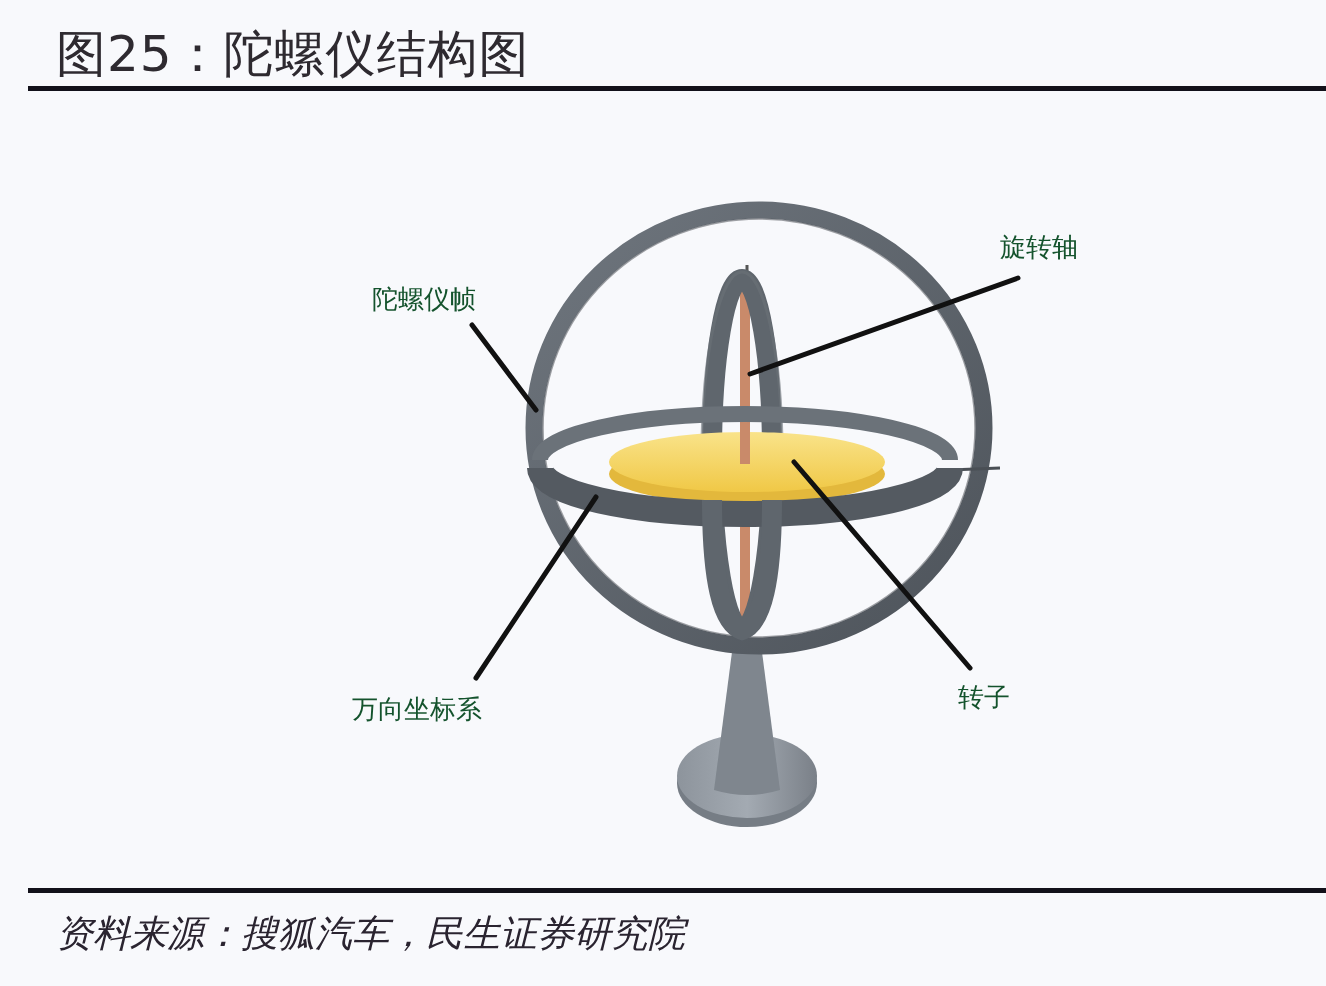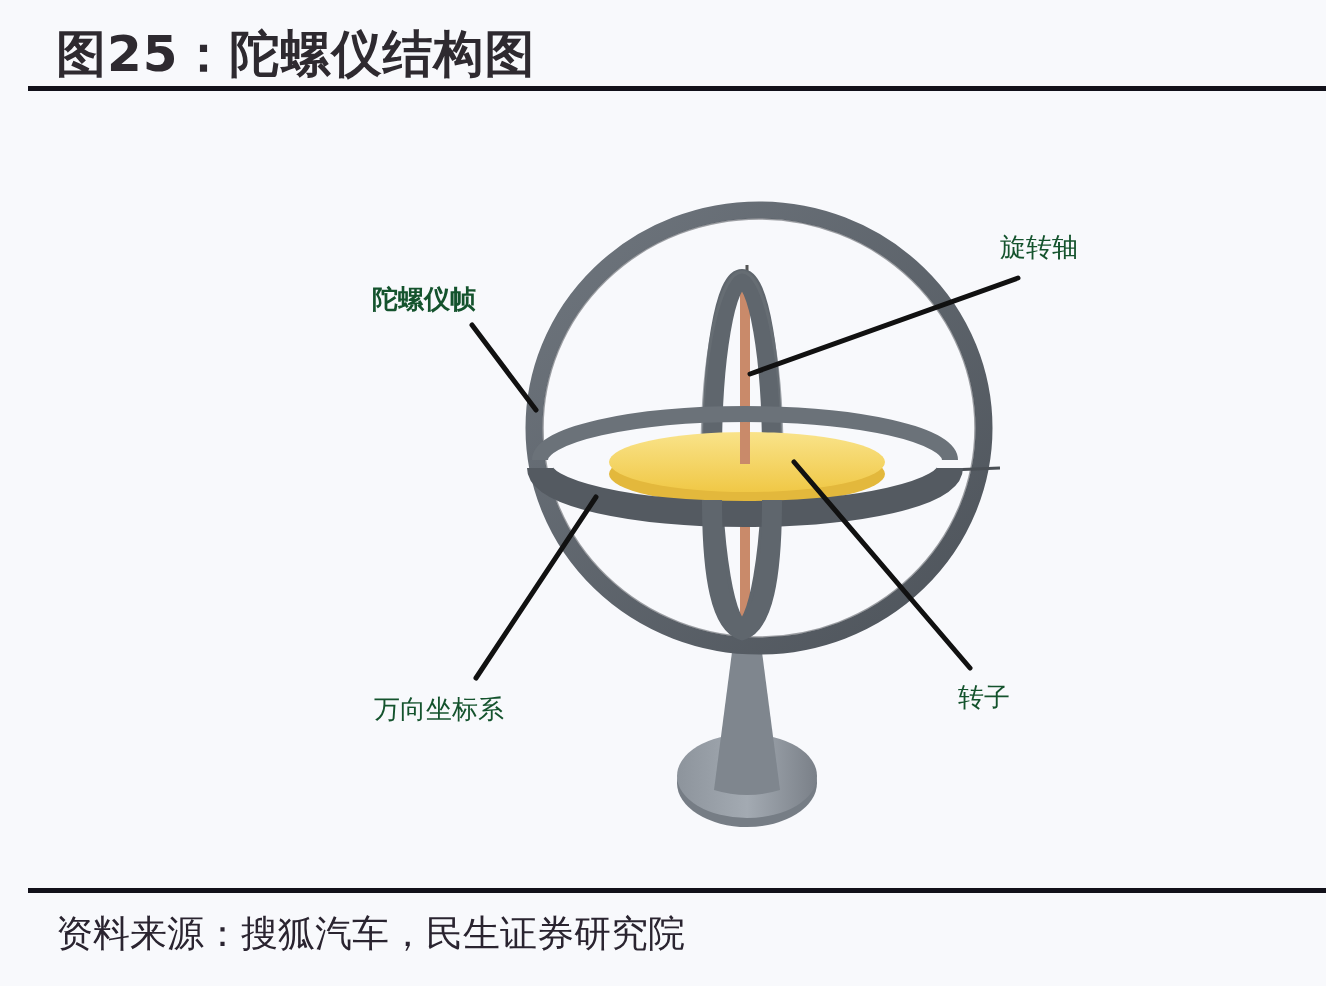"图25：陀螺仪结构图" .title { font-weight: bold -> normal }
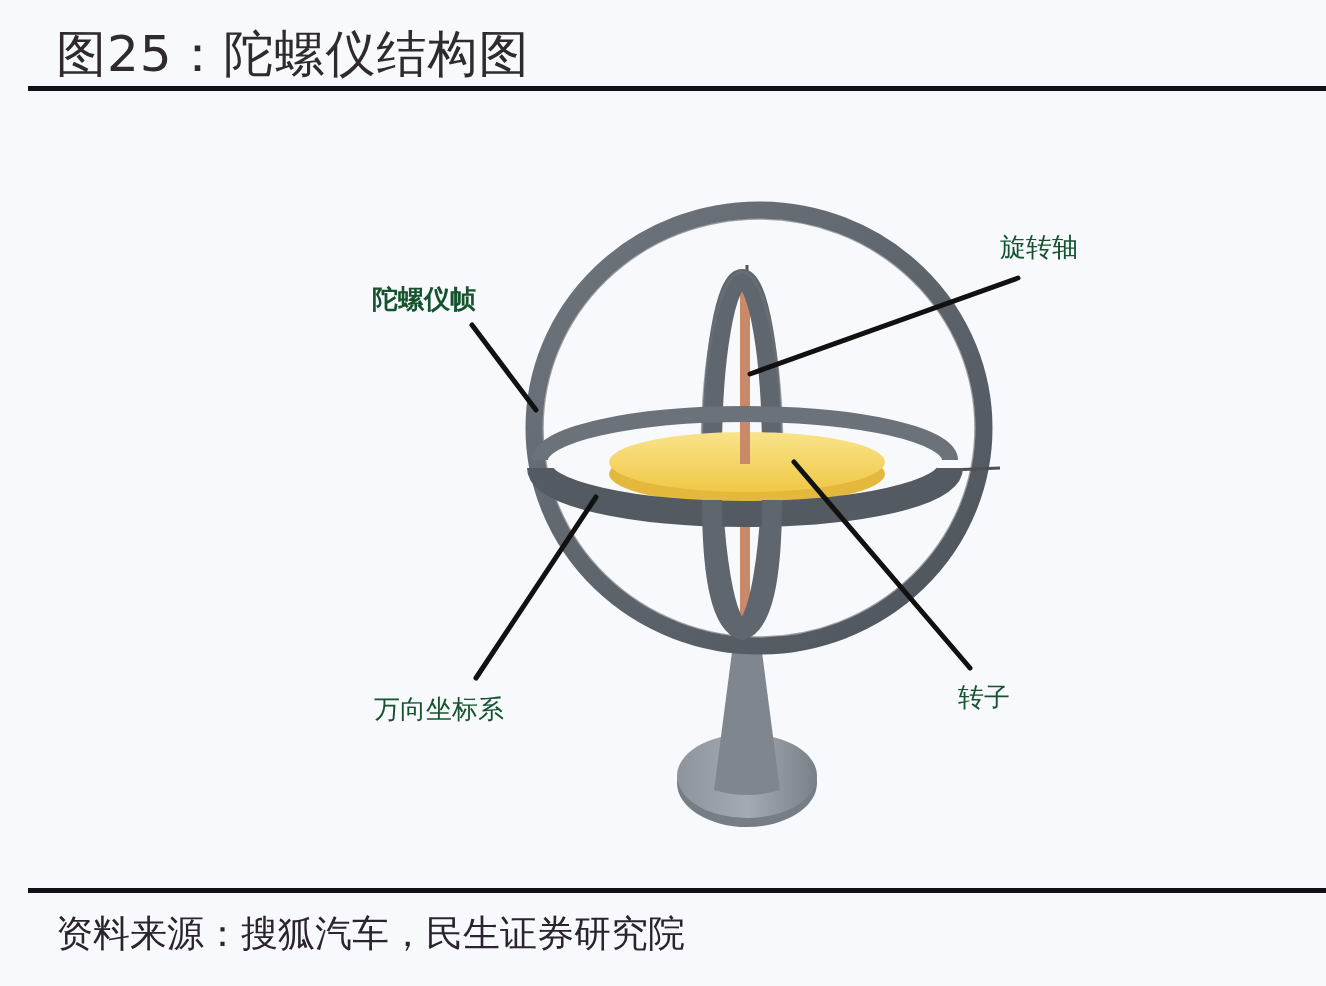"陀螺仪帧" div.label { font-weight: bold -> none }
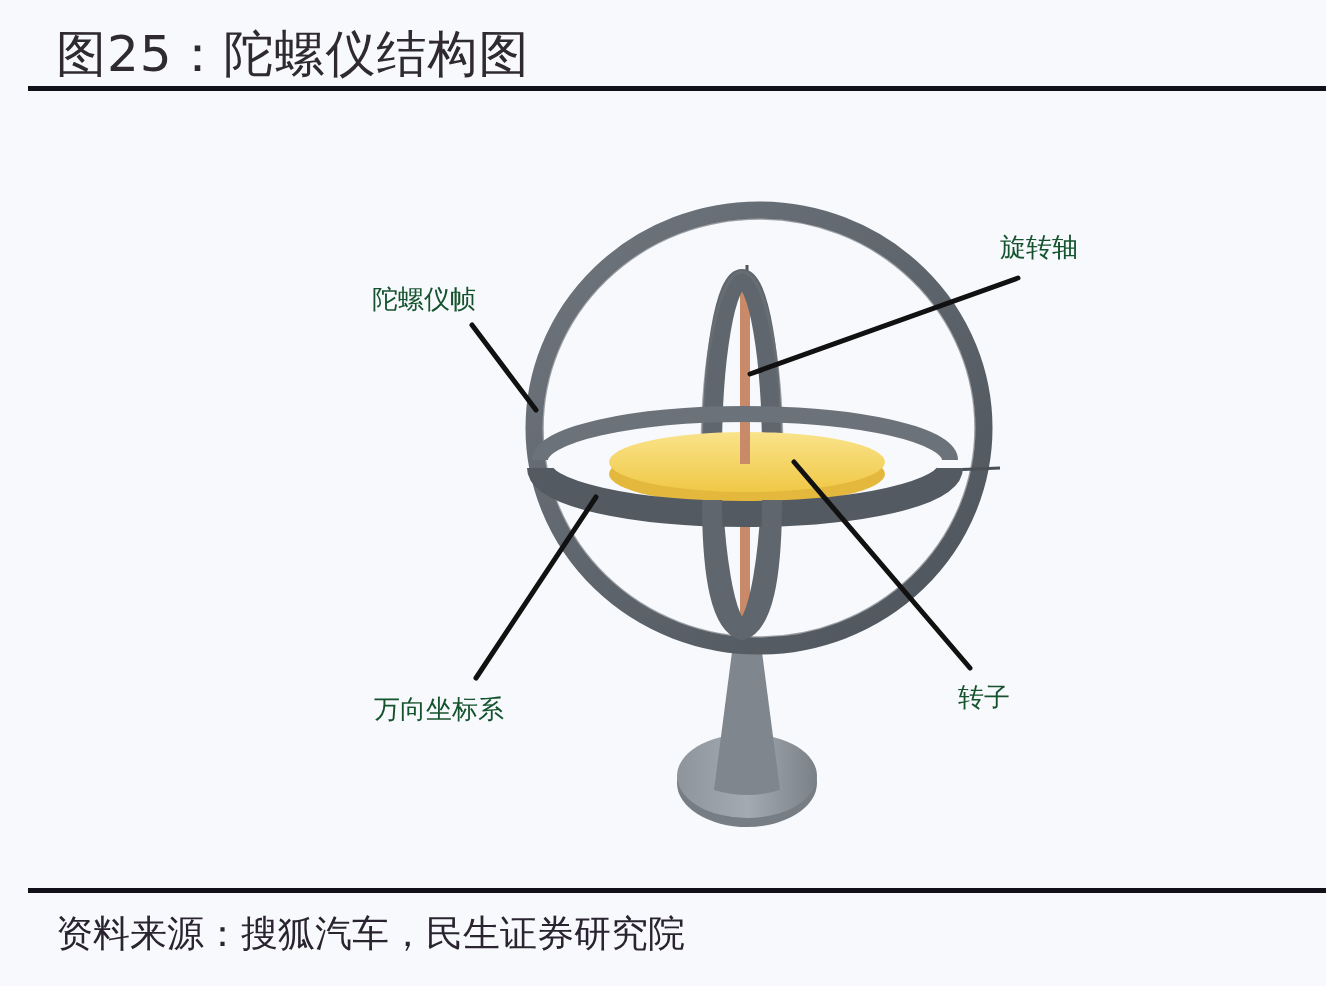"万向坐标系" div.label { left: 374px -> 352px }
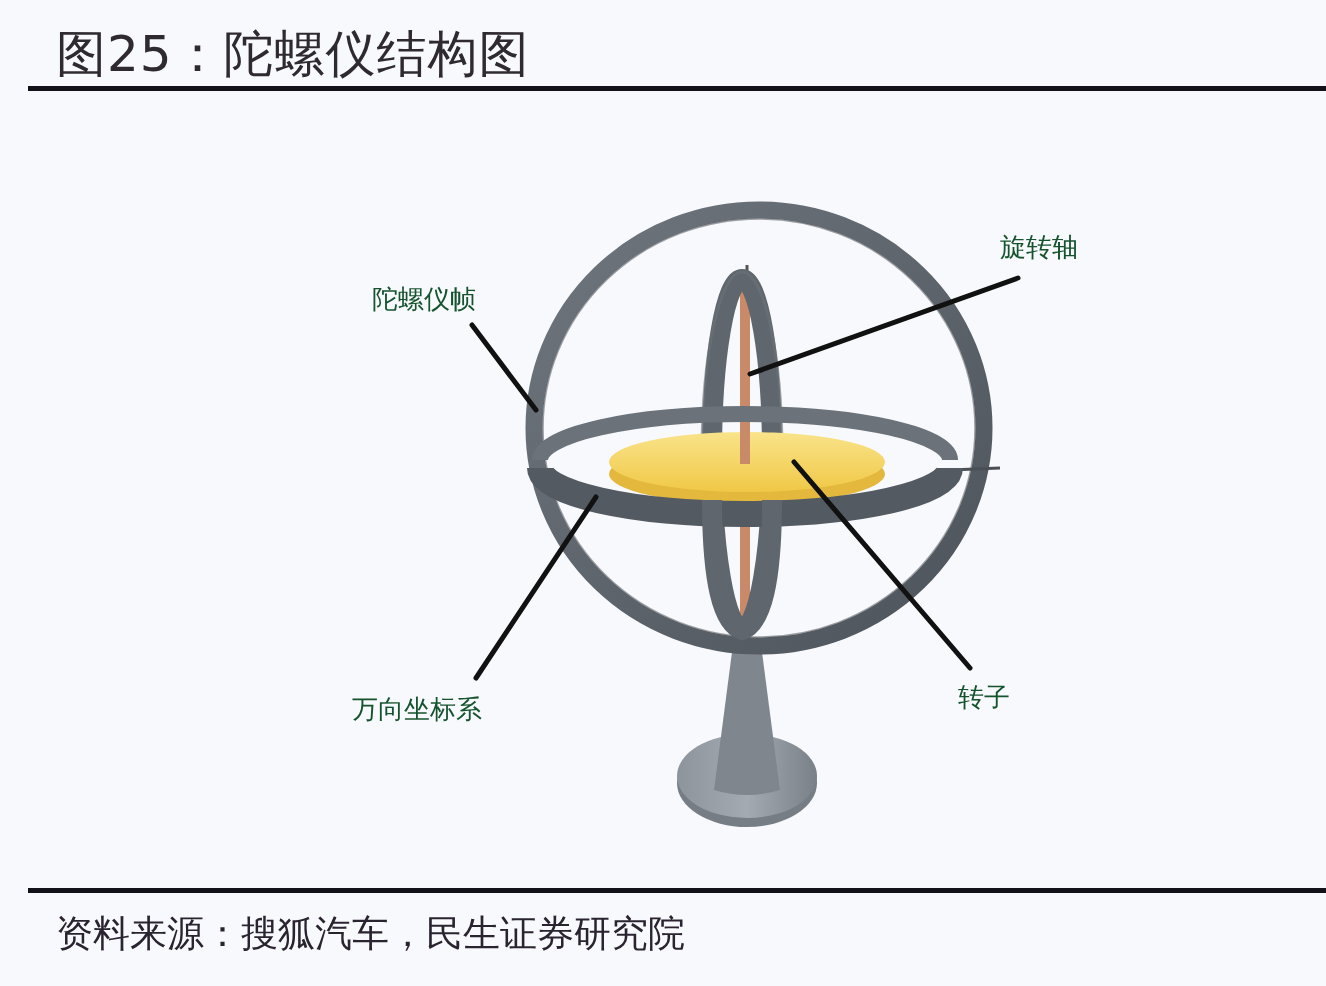"资料来源：搜狐汽车，民生证券研究院" .source { font-style: none -> italic }
